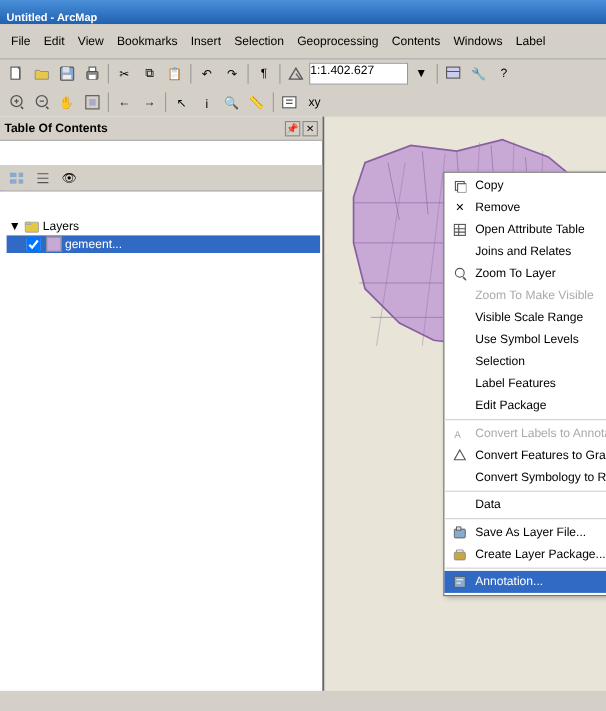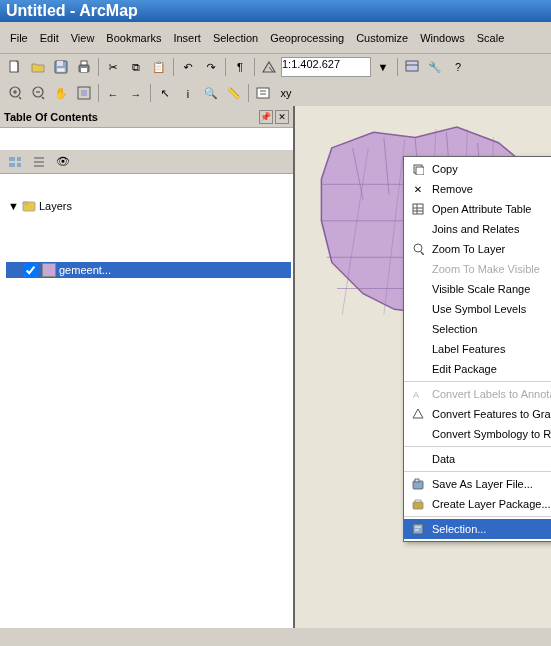"Untitled - ArcMap" .title-bar { align-items: center -> flex-end; font-size: 16px -> 10px }
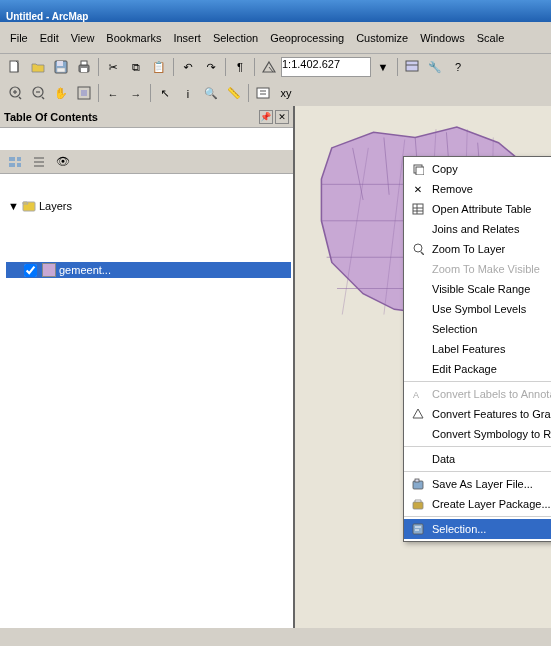"Customize" span.menu-item { text: Customize -> Contents }
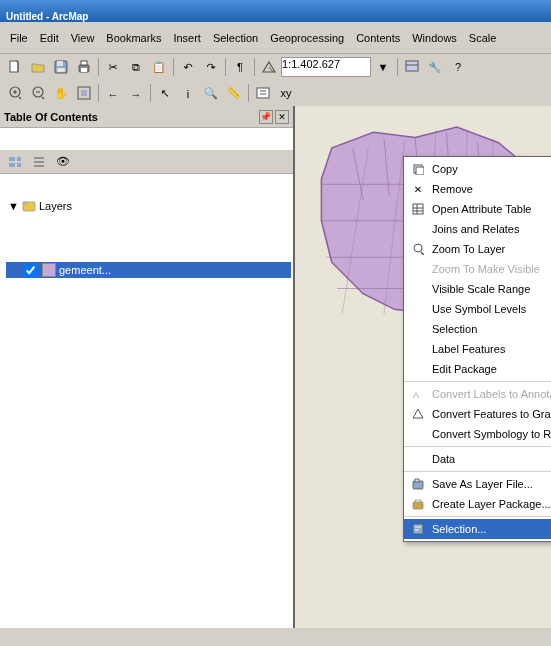"Scale" span.menu-item { text: Scale -> Label }
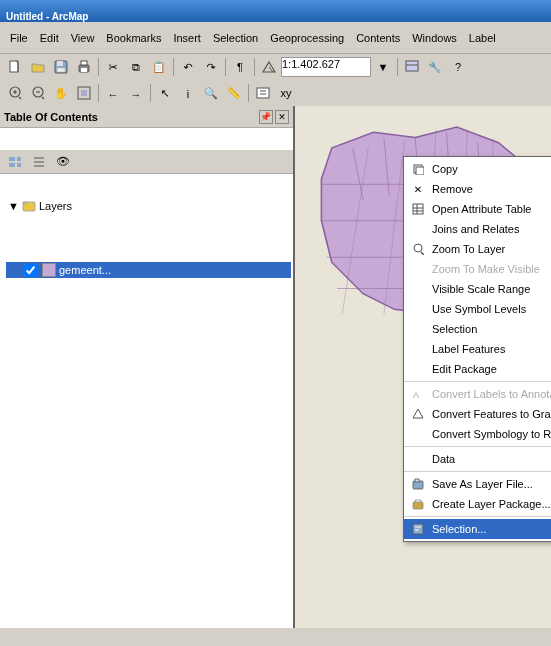"gemeent..." .toc-layer-row { margin-top: 48px -> none }
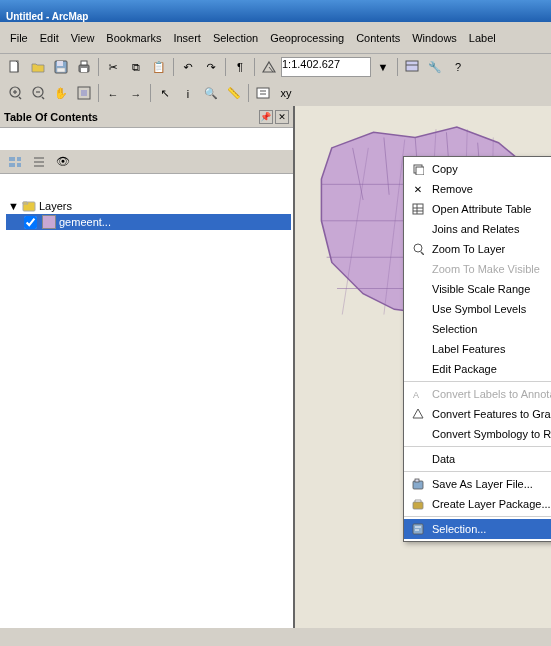"Selection..." span { text: Selection -> Annotation }
